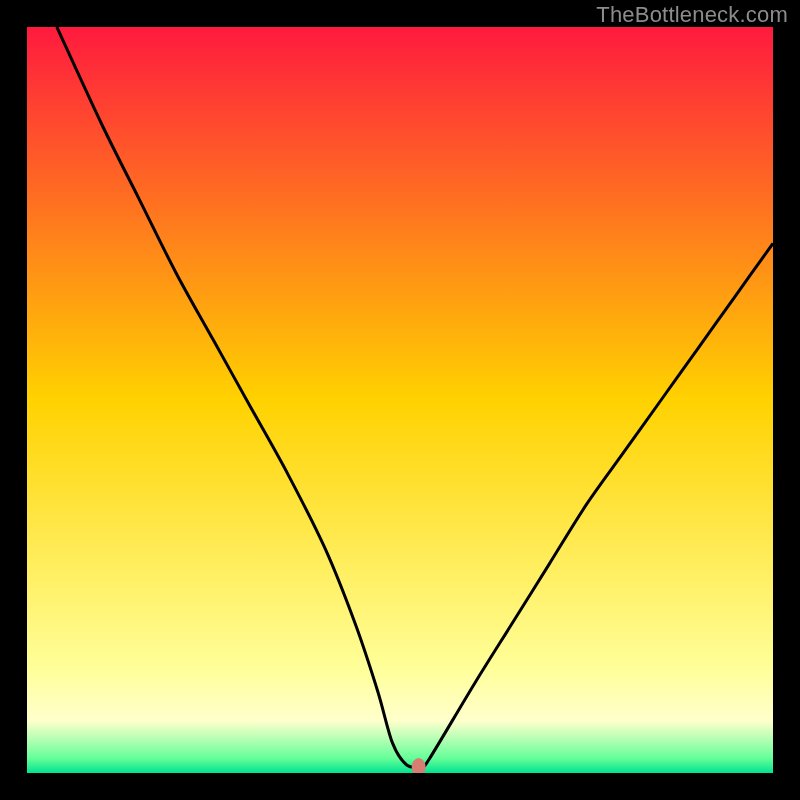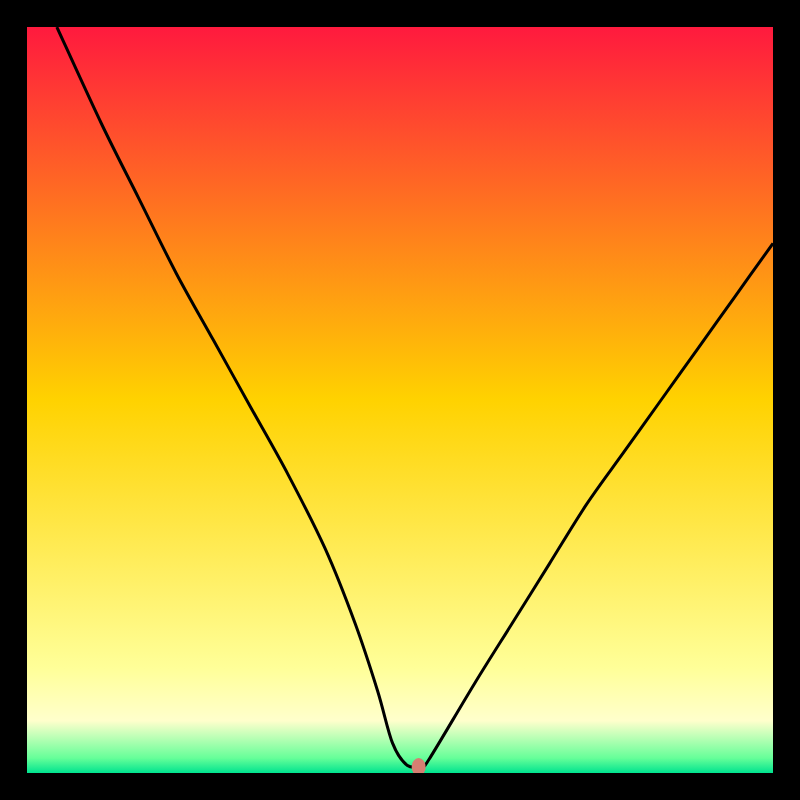"TheBottleneck.com" div.watermark { html: none -> <div>TheBottleneck.com</div> }
